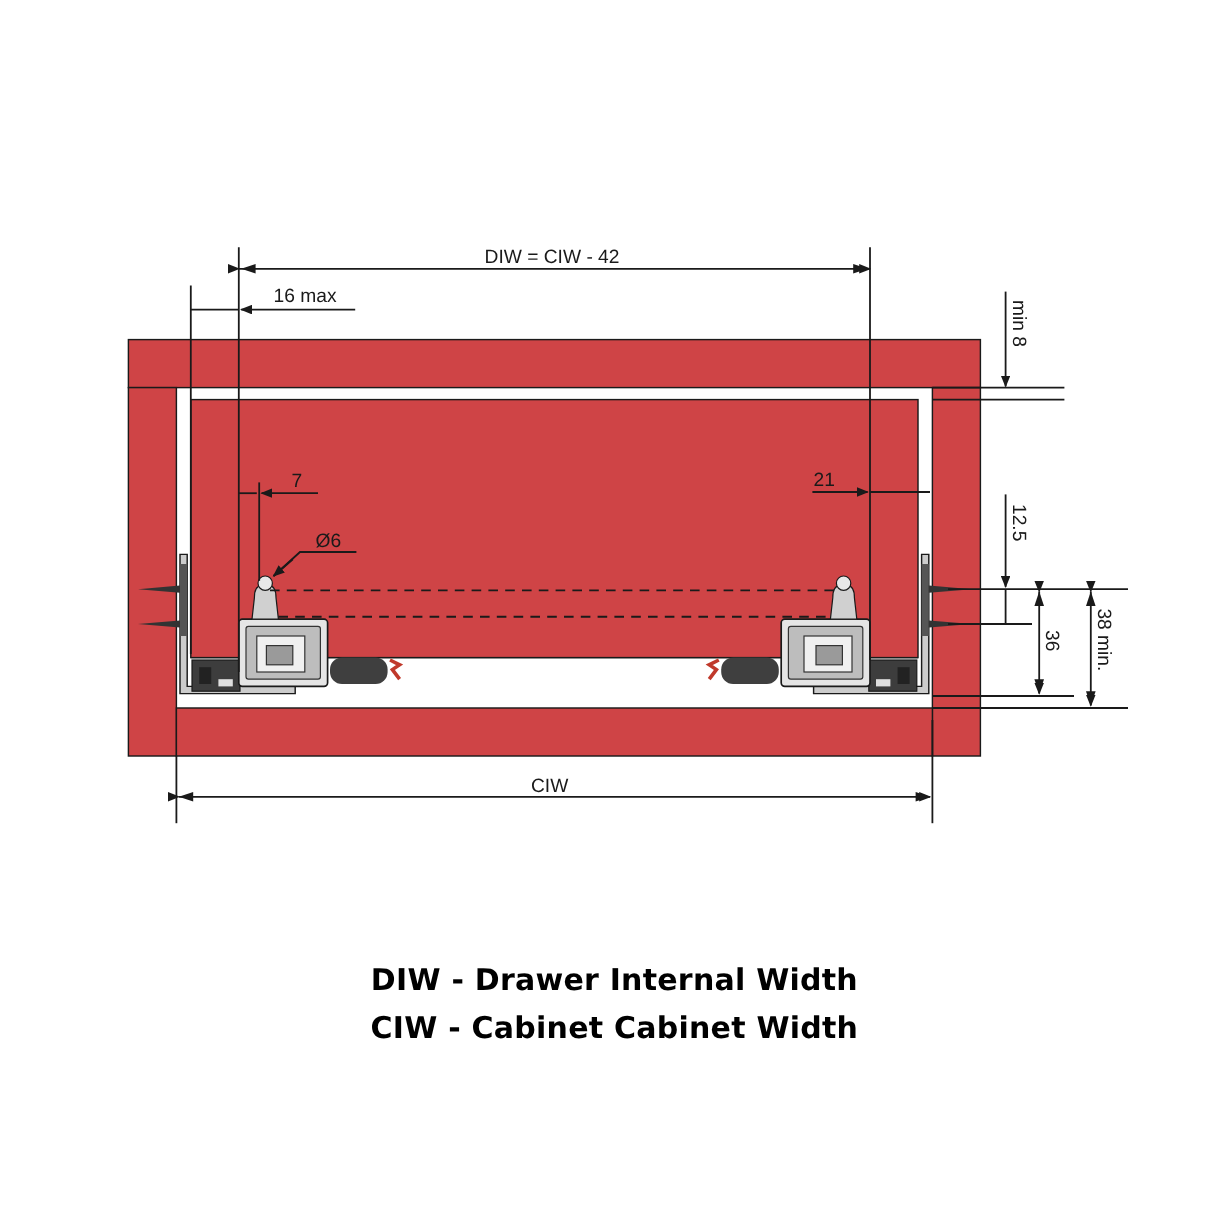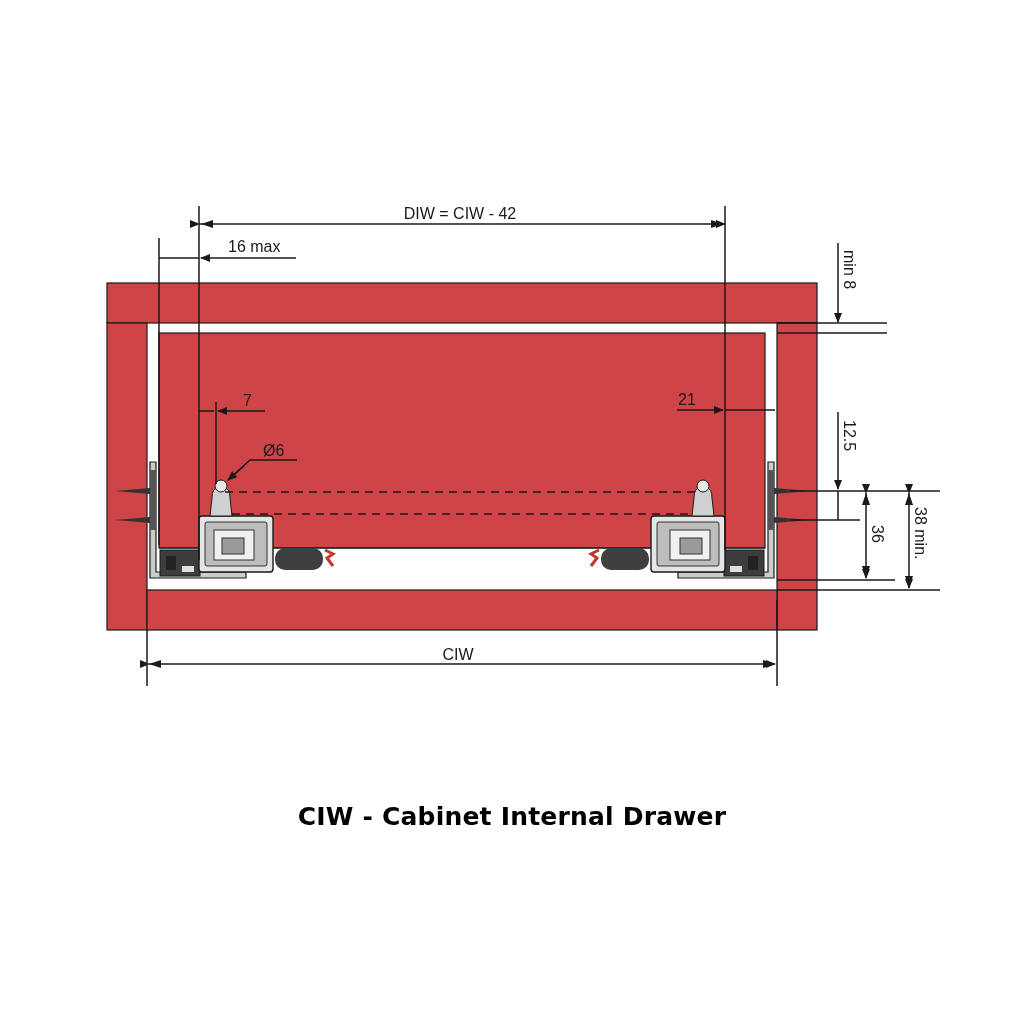"DIW - Drawer Internal Width" span.legend-line { html: none -> <span>DIW - Drawer Internal Width</span> }
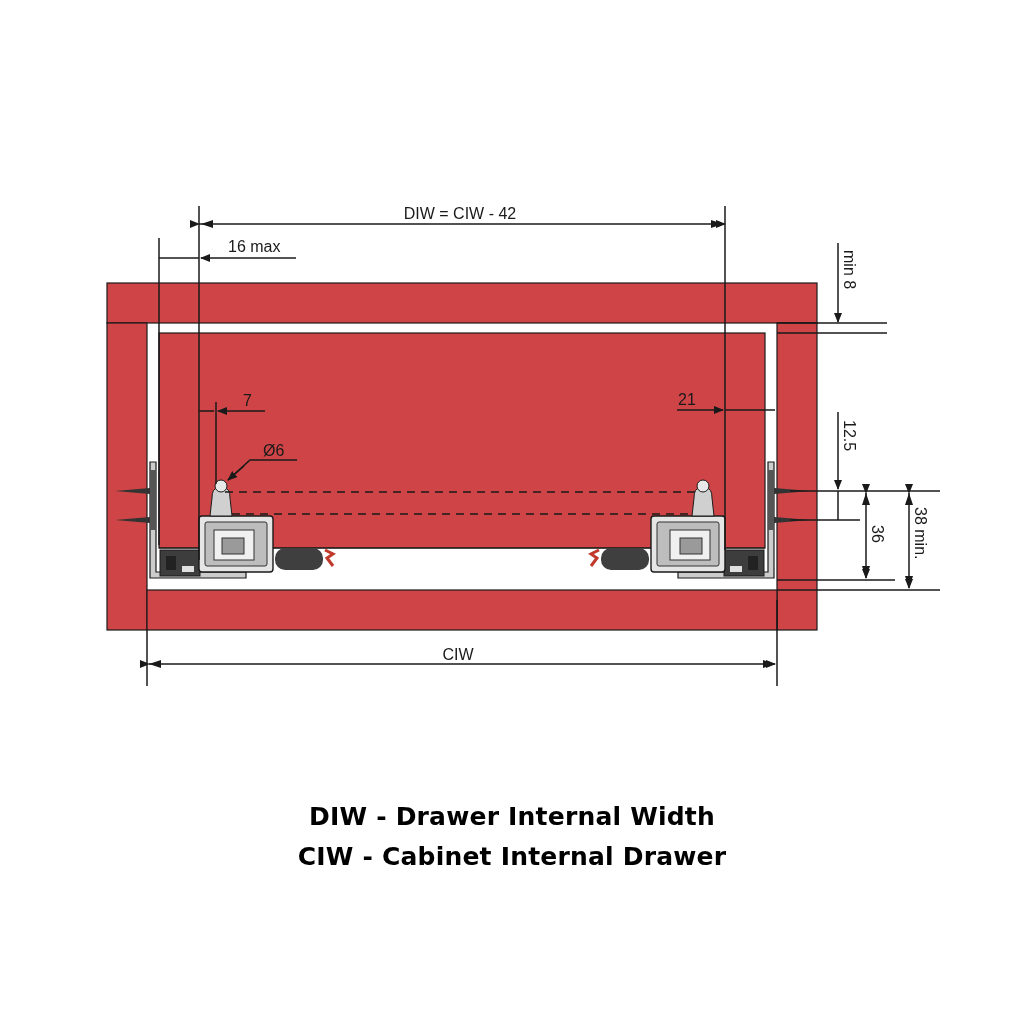"CIW - Cabinet Internal Drawer" span.legend-line { text: Internal Drawer -> Cabinet Width }
